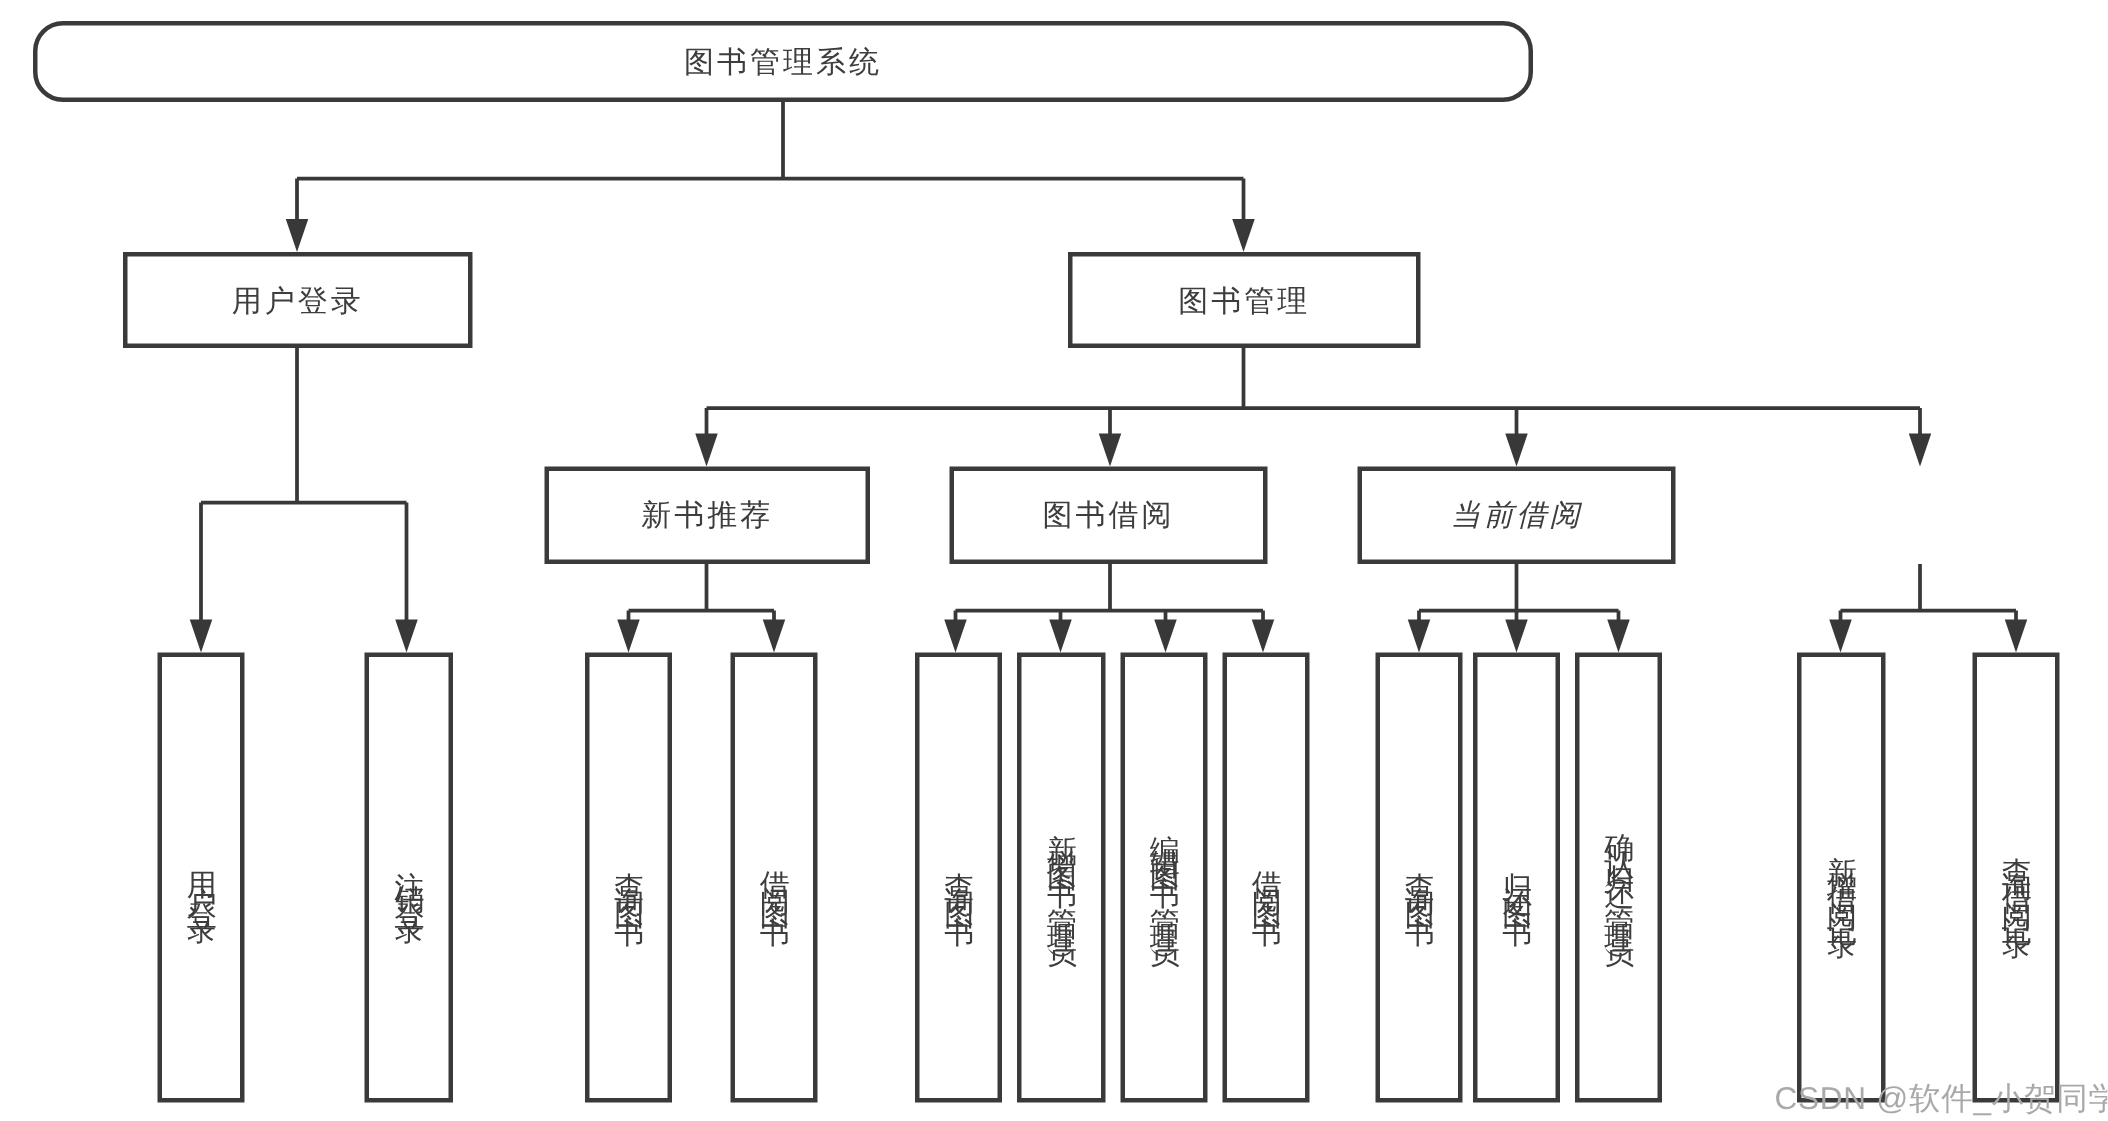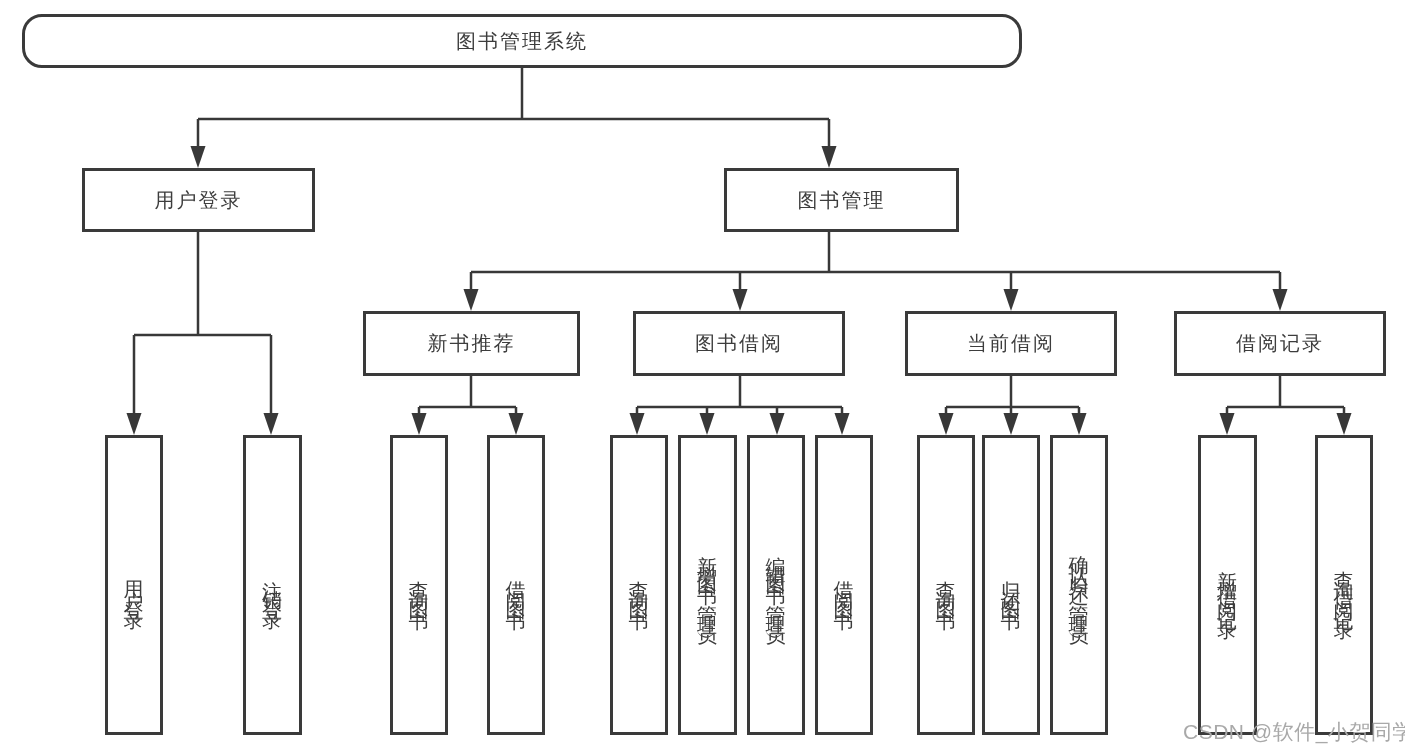"图书管理" div.node { margin-left: 12px -> none }
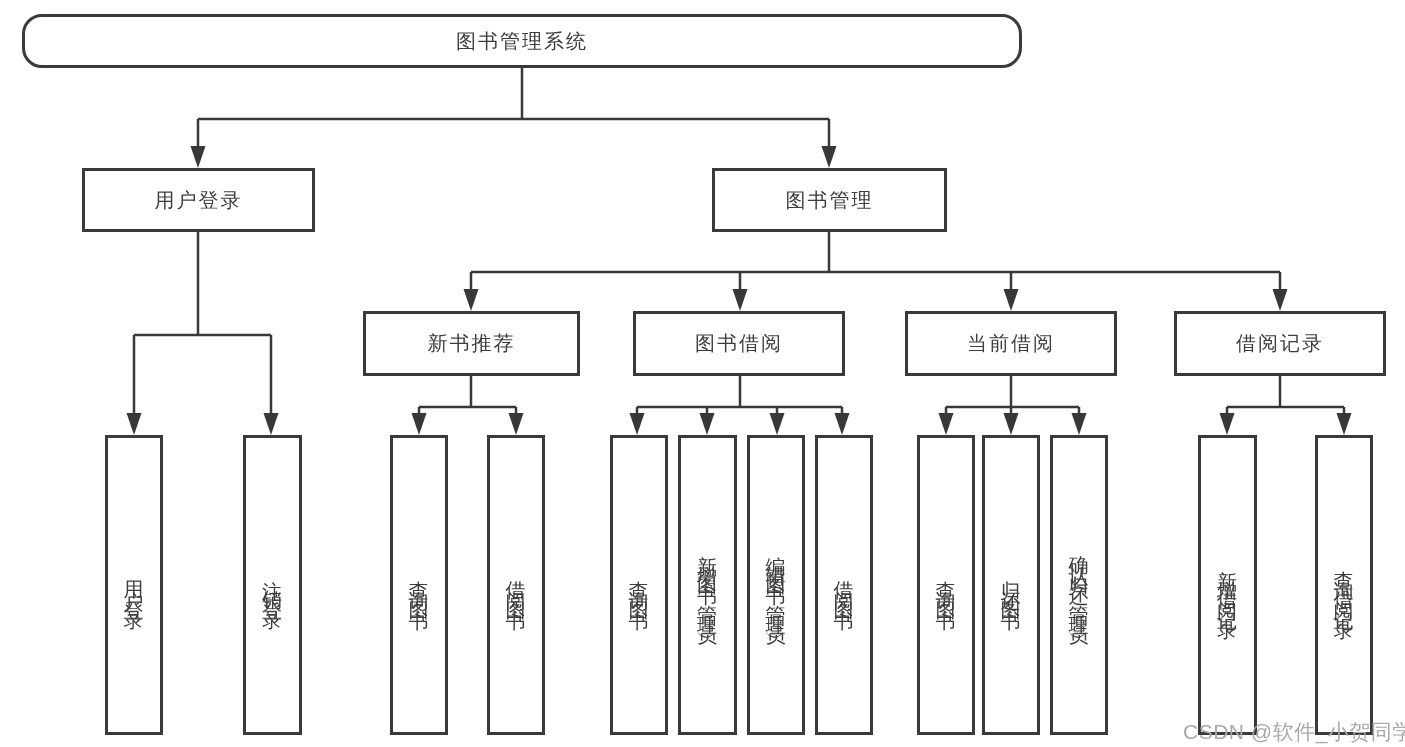"当前借阅" div.node { font-style: none -> italic }
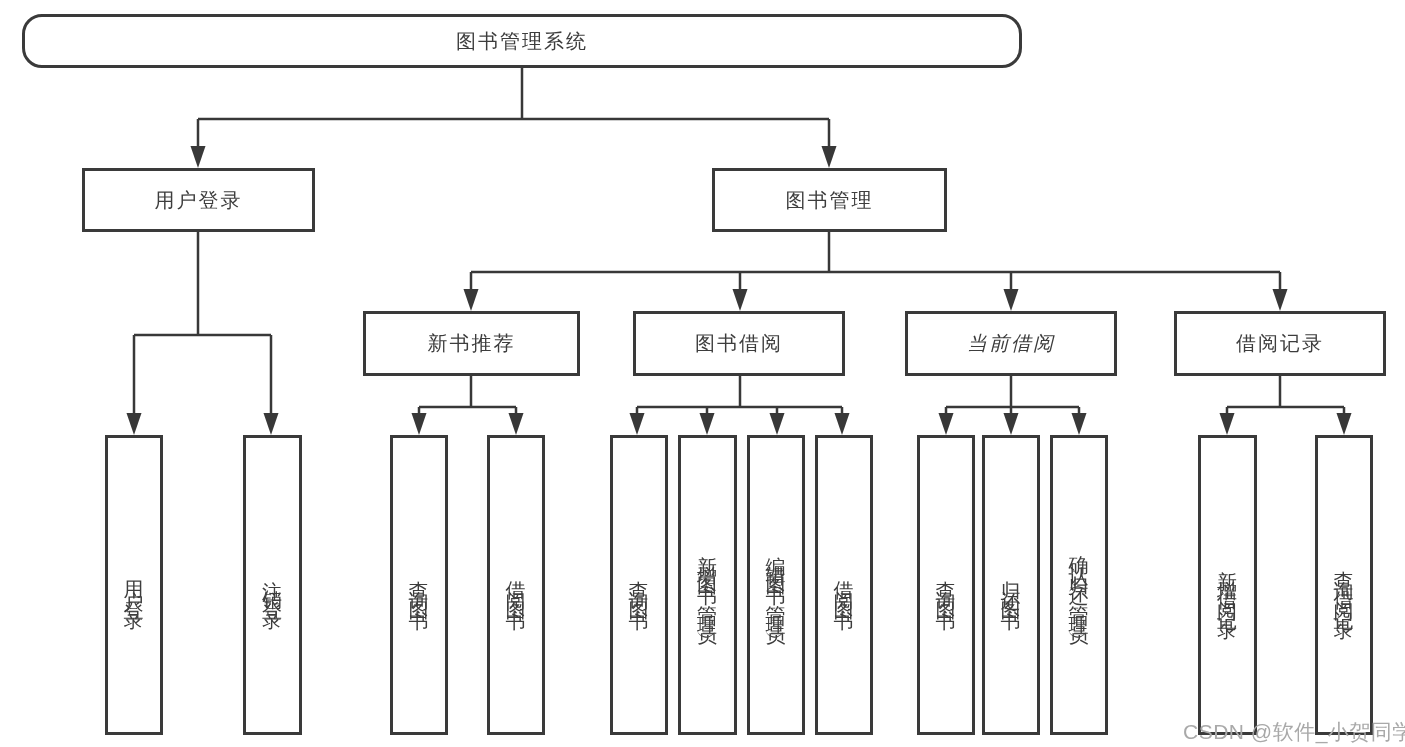"借阅记录" div.node { html: <div> <span>借阅记录</span> </div> -> none }
